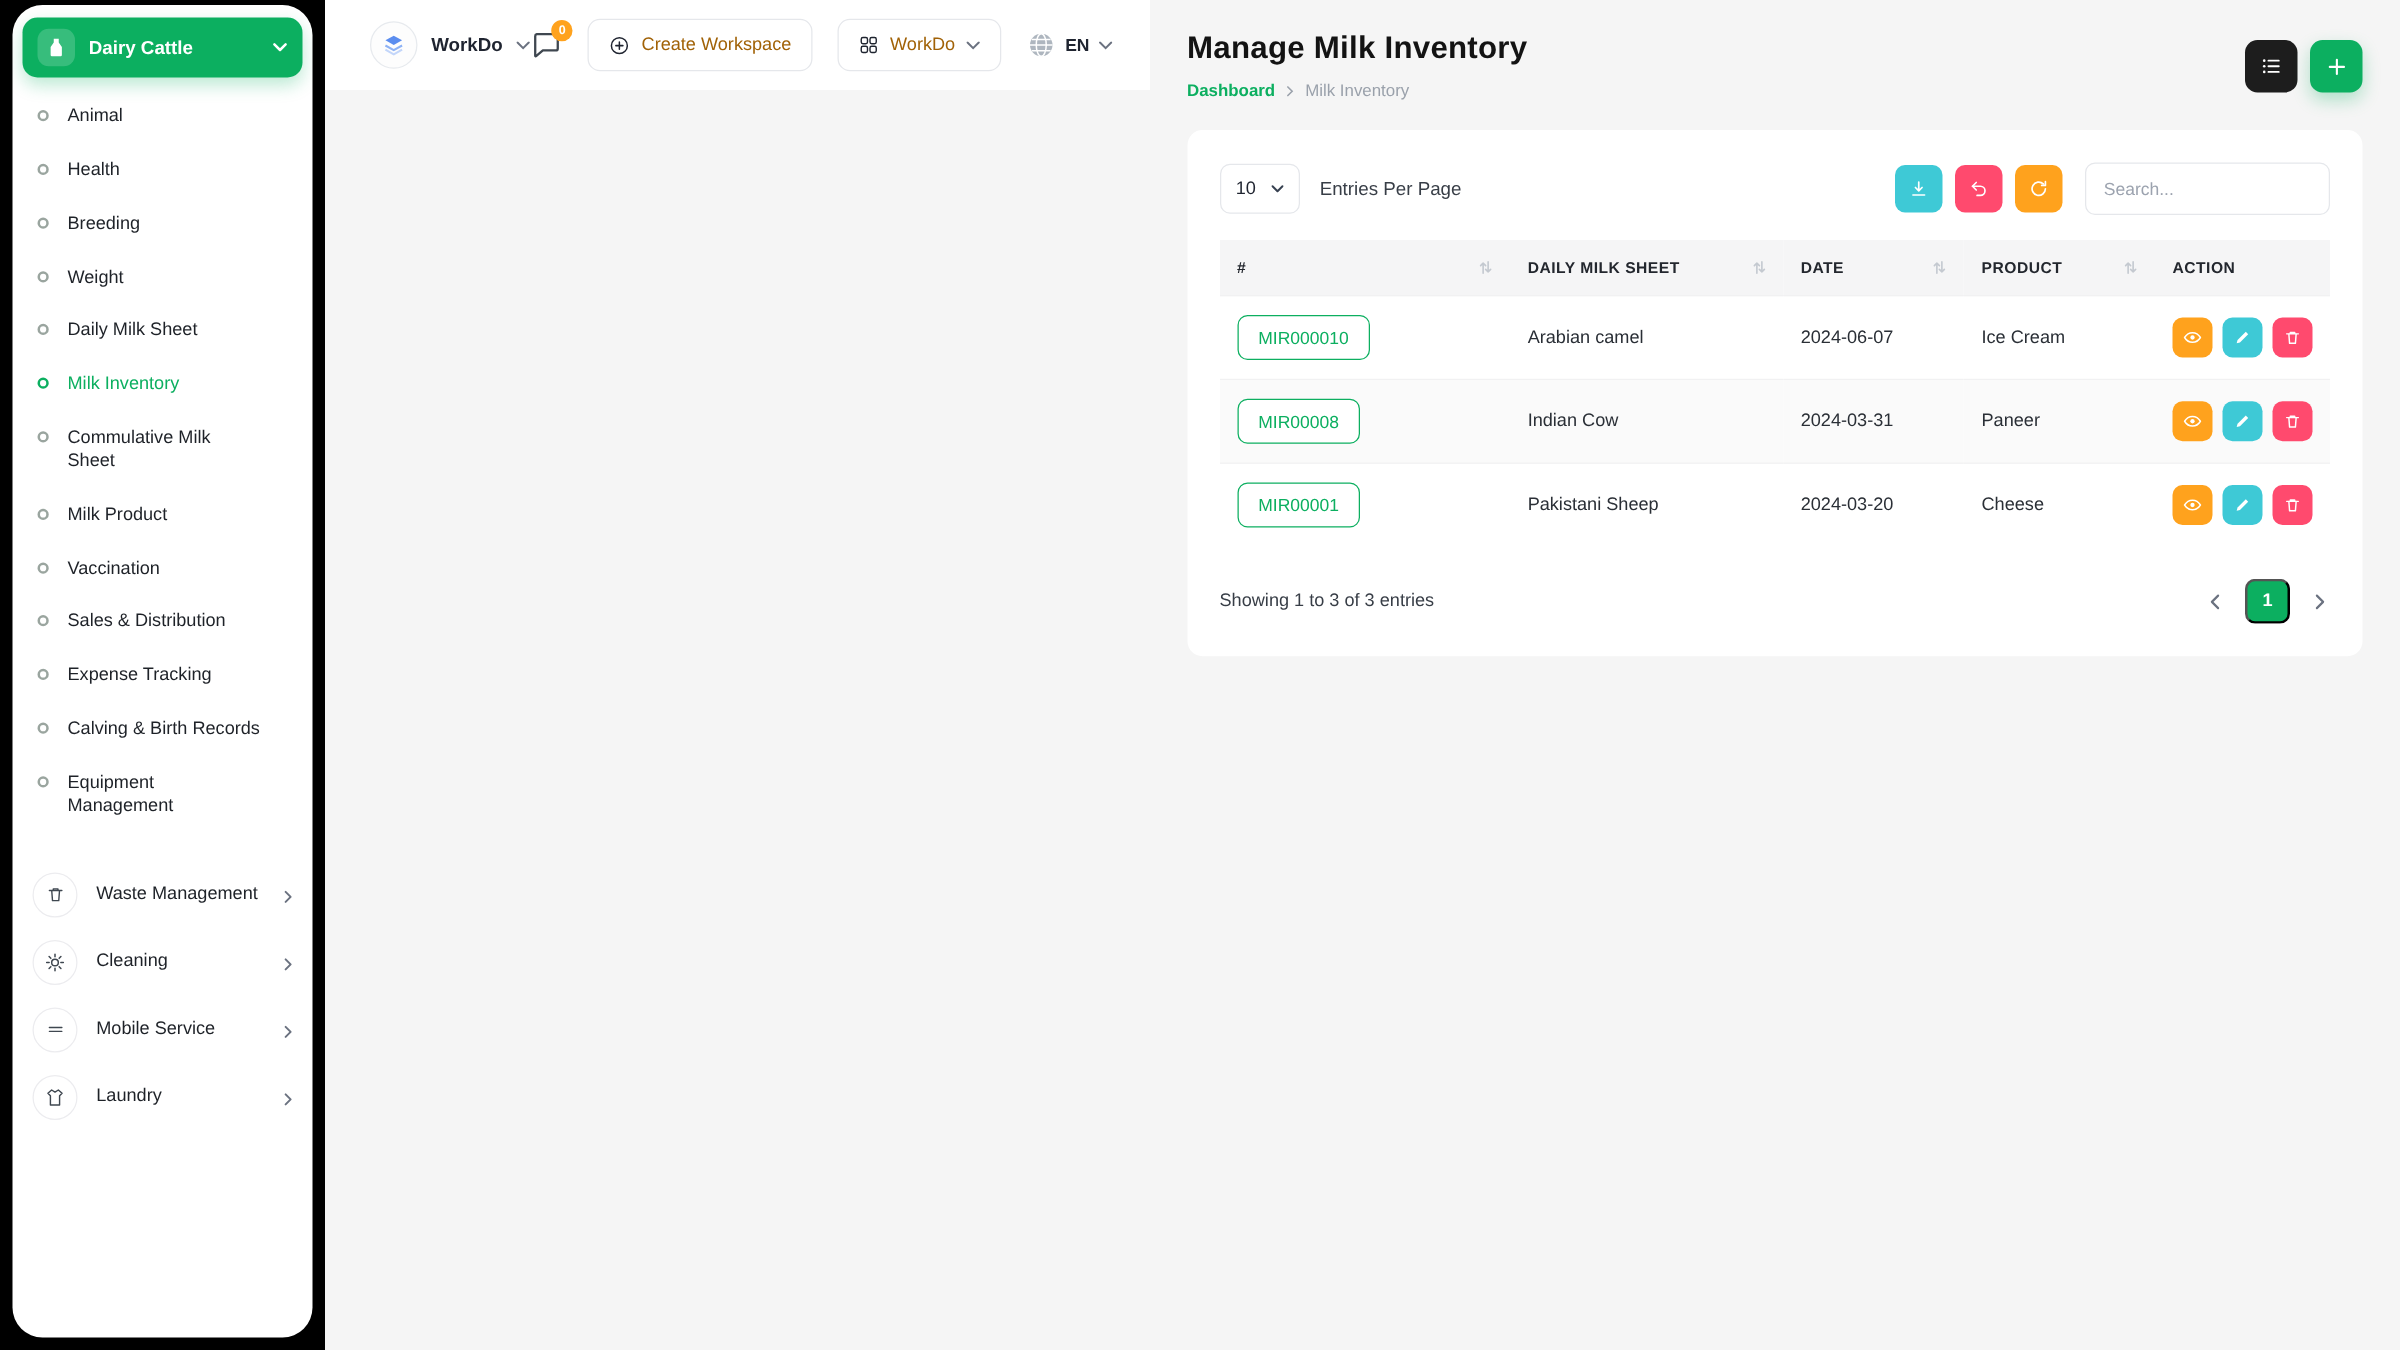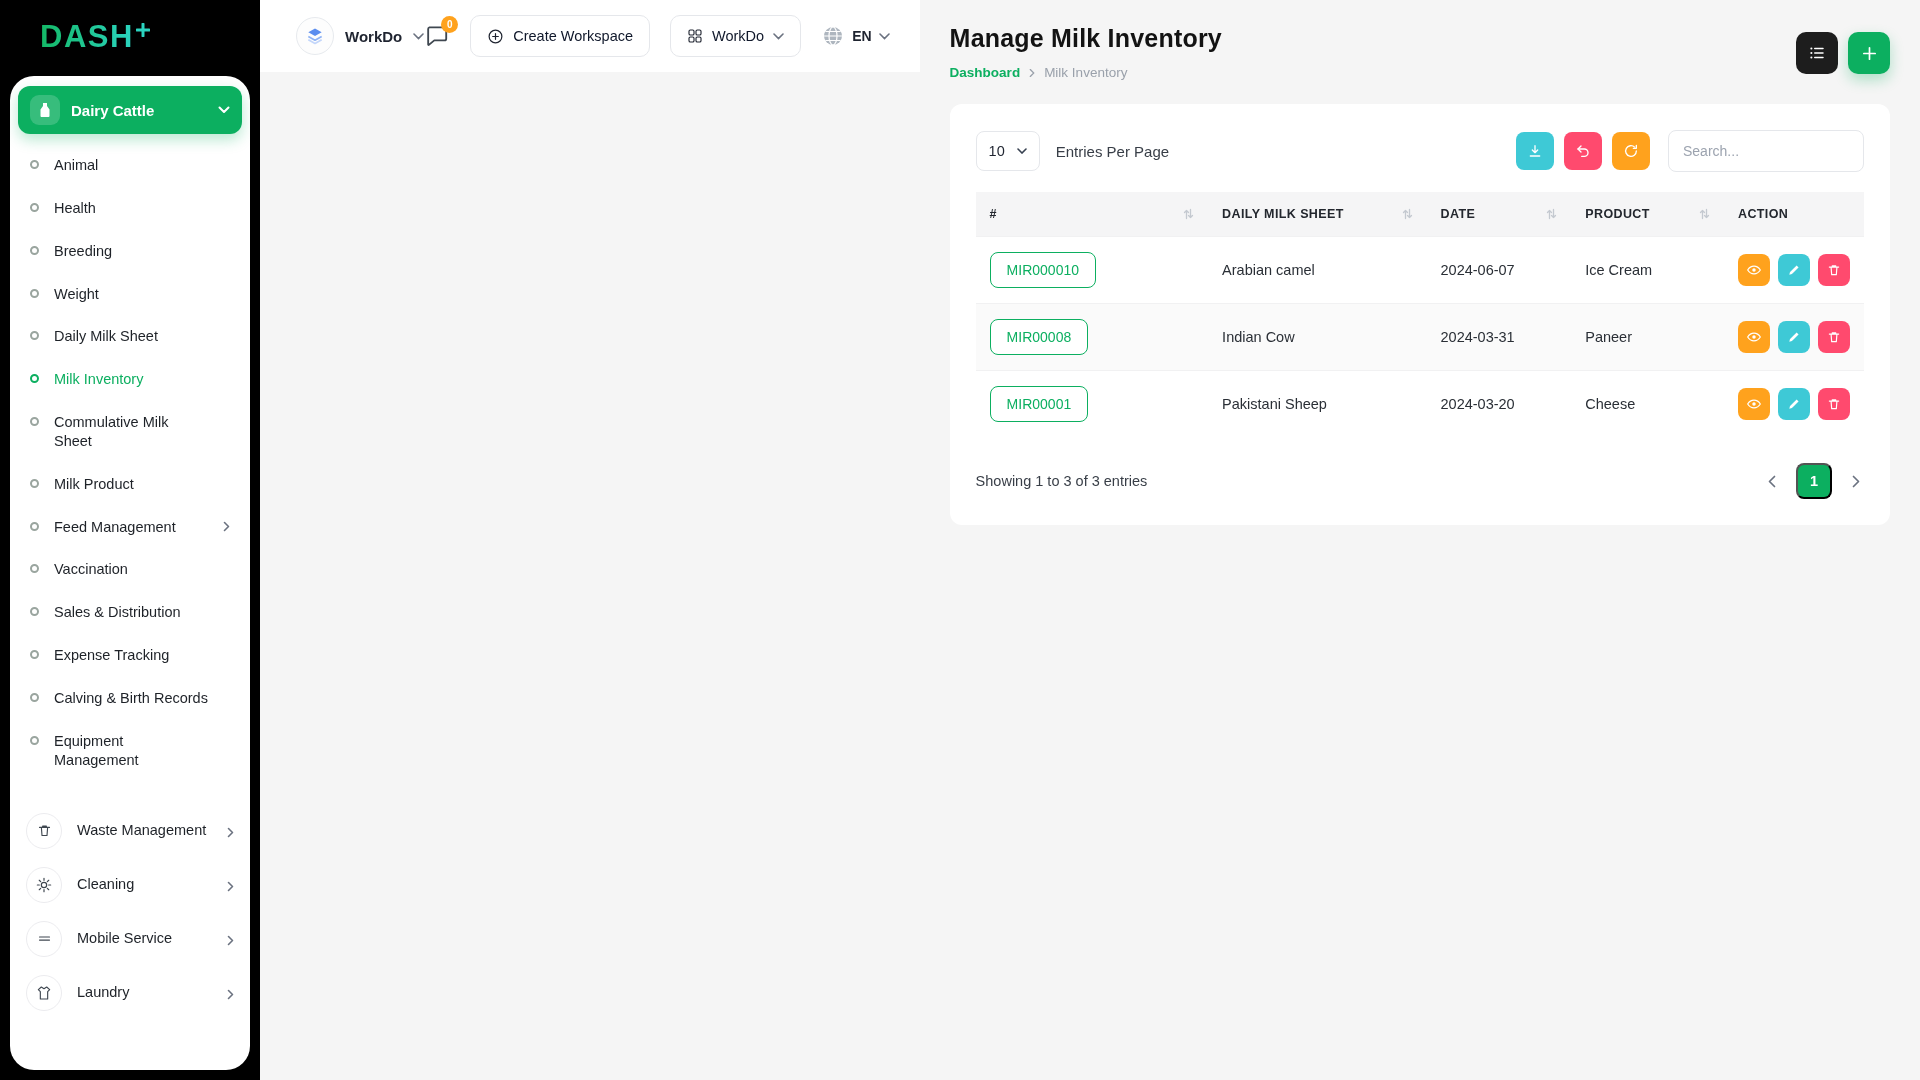"DASH" div.logo-area { html: <div> <span>DASH</span> <svg> <path></path> </svg> </div> -> none }
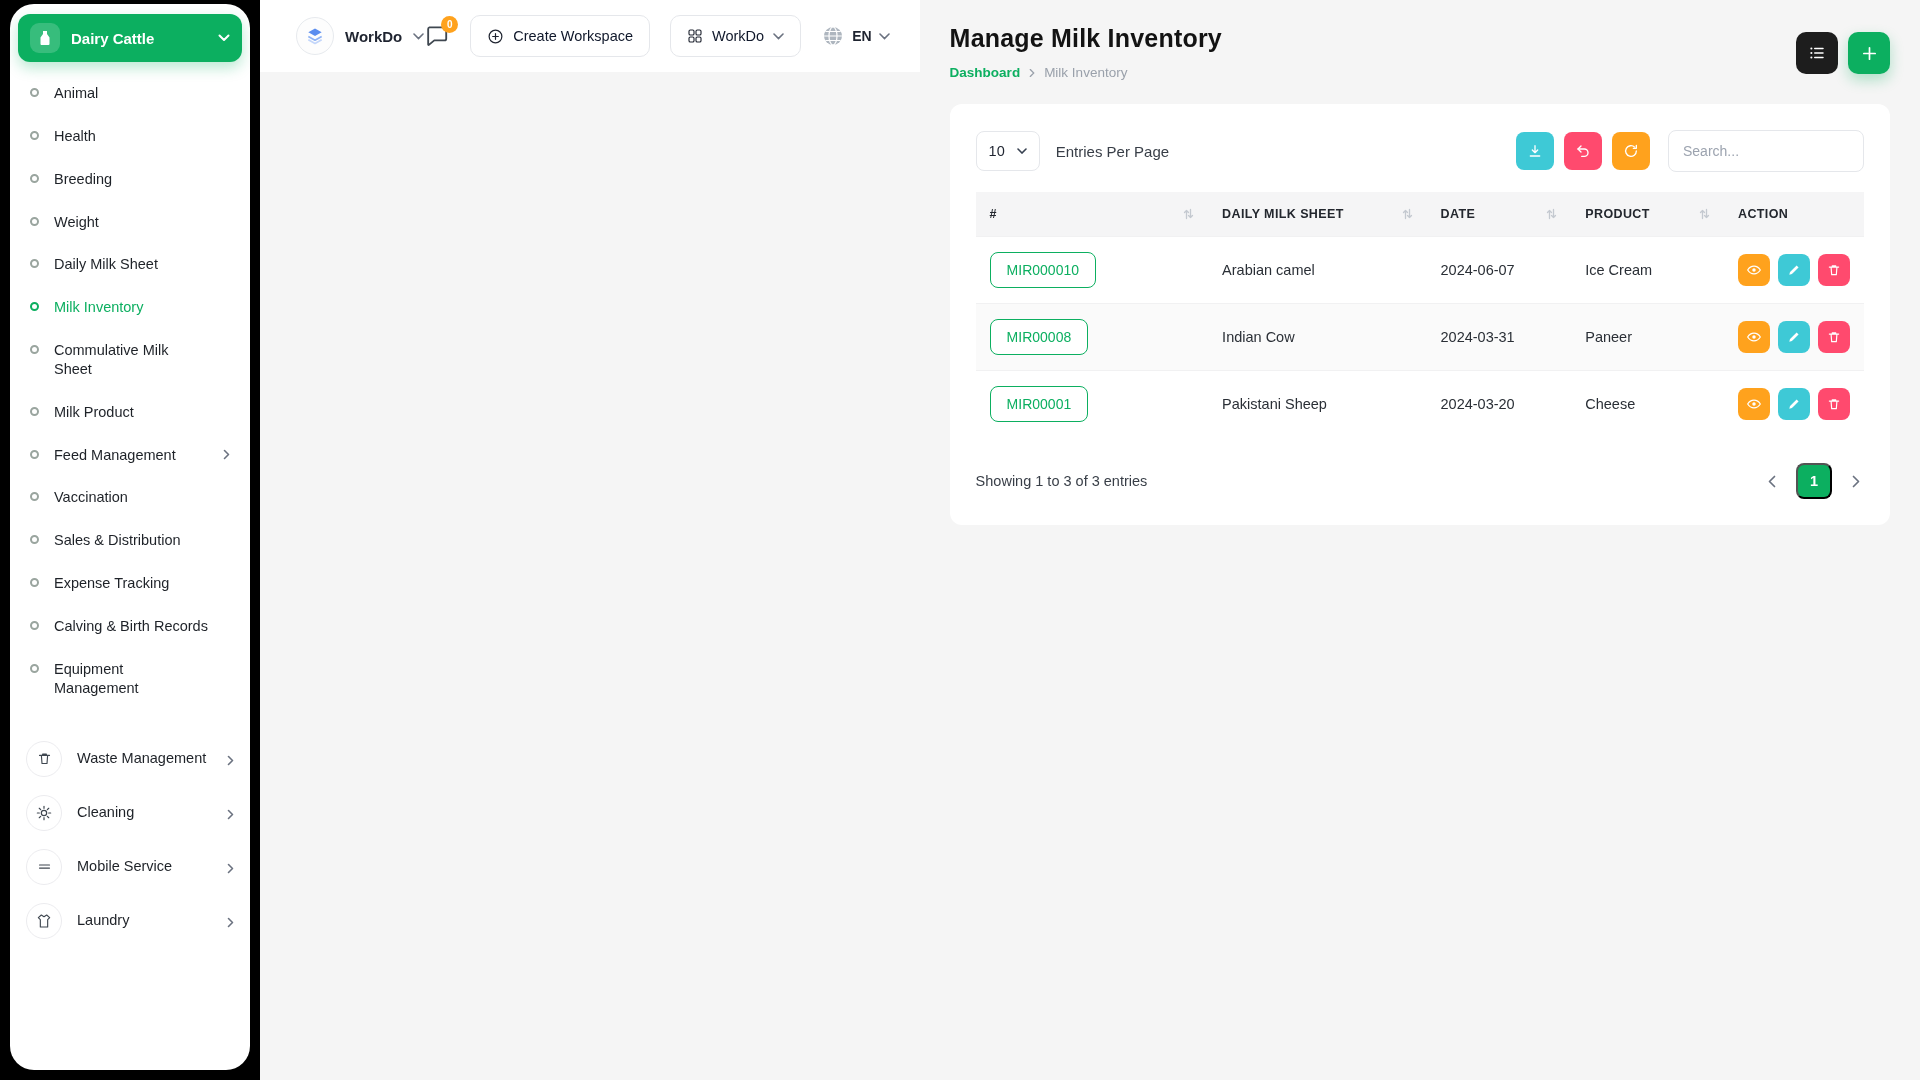"Create Workspace" .pill-btn { color: #0f172a -> #a16207 }
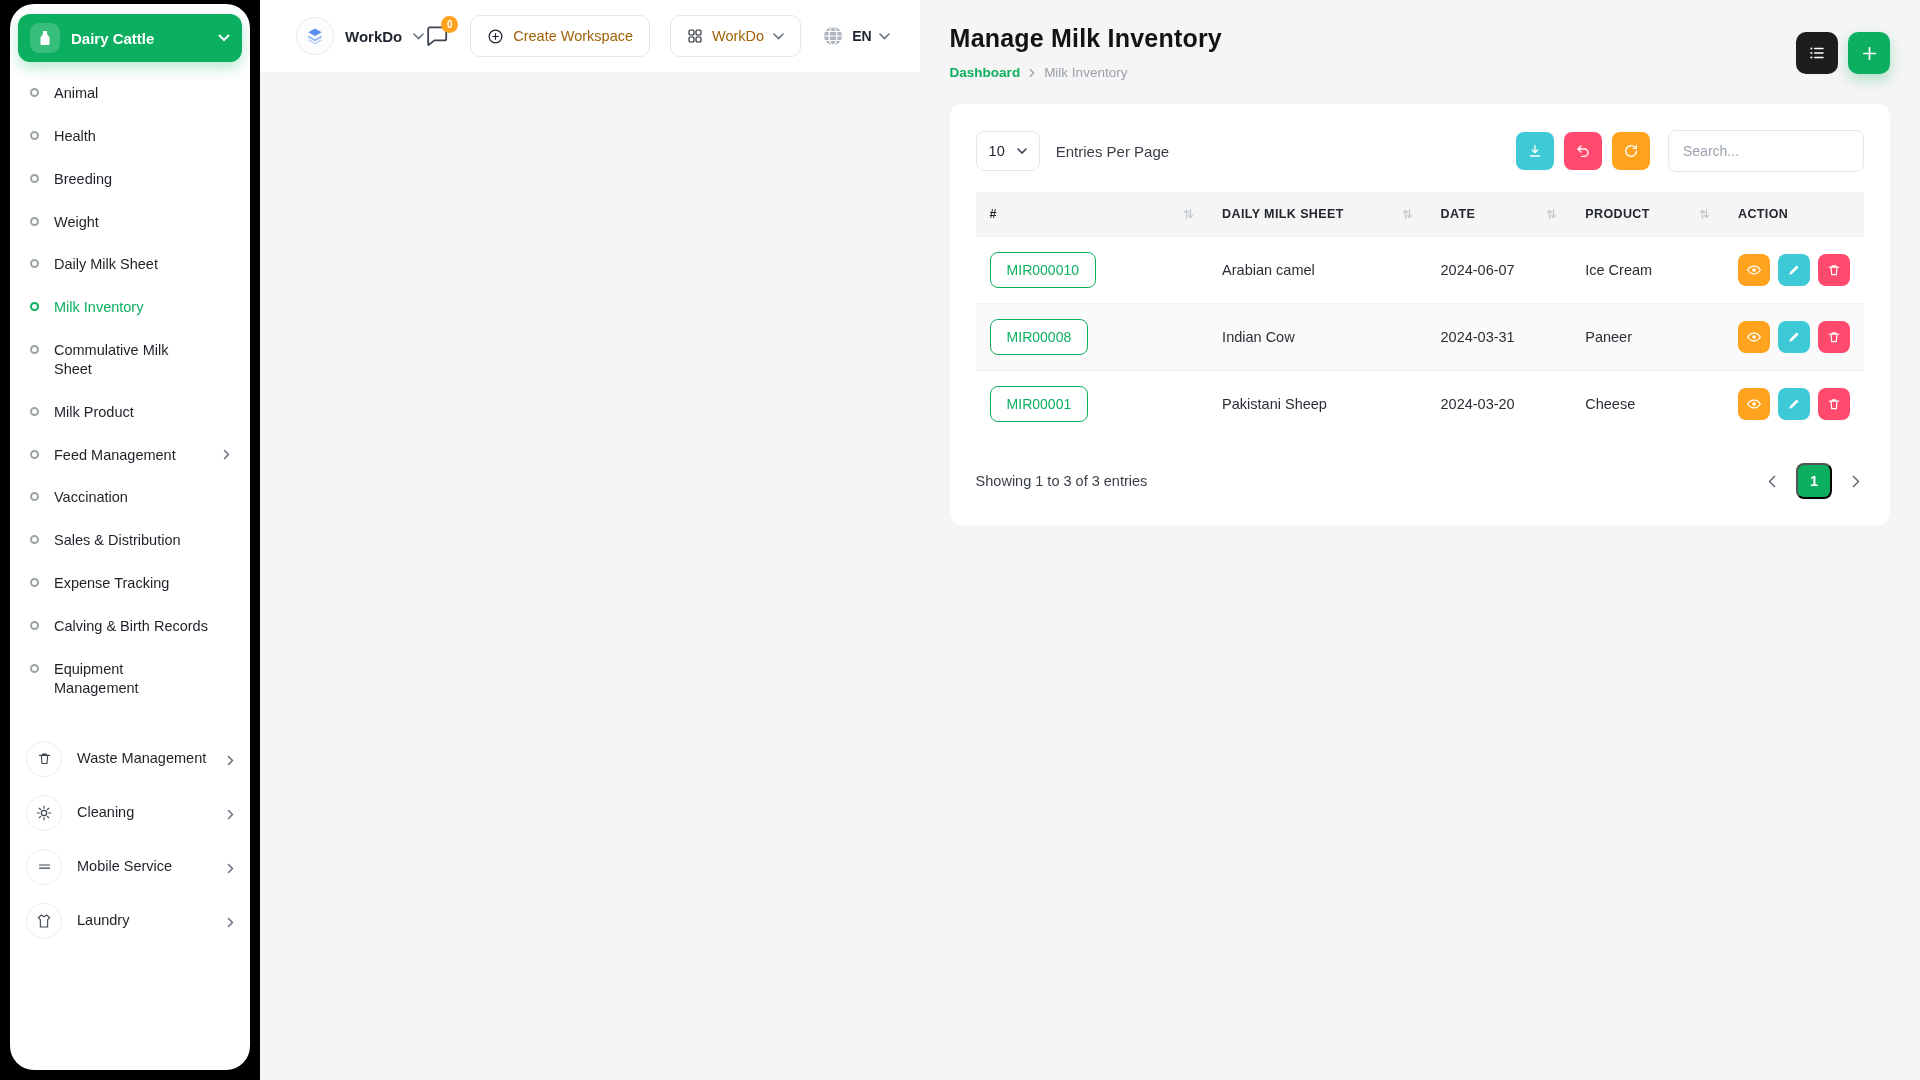"Feed Management" li.menu-item { html: <li> <span></span> <span>Feed Management</span> <span> <svg> <path></path> </svg> </span> </li> -> none }
